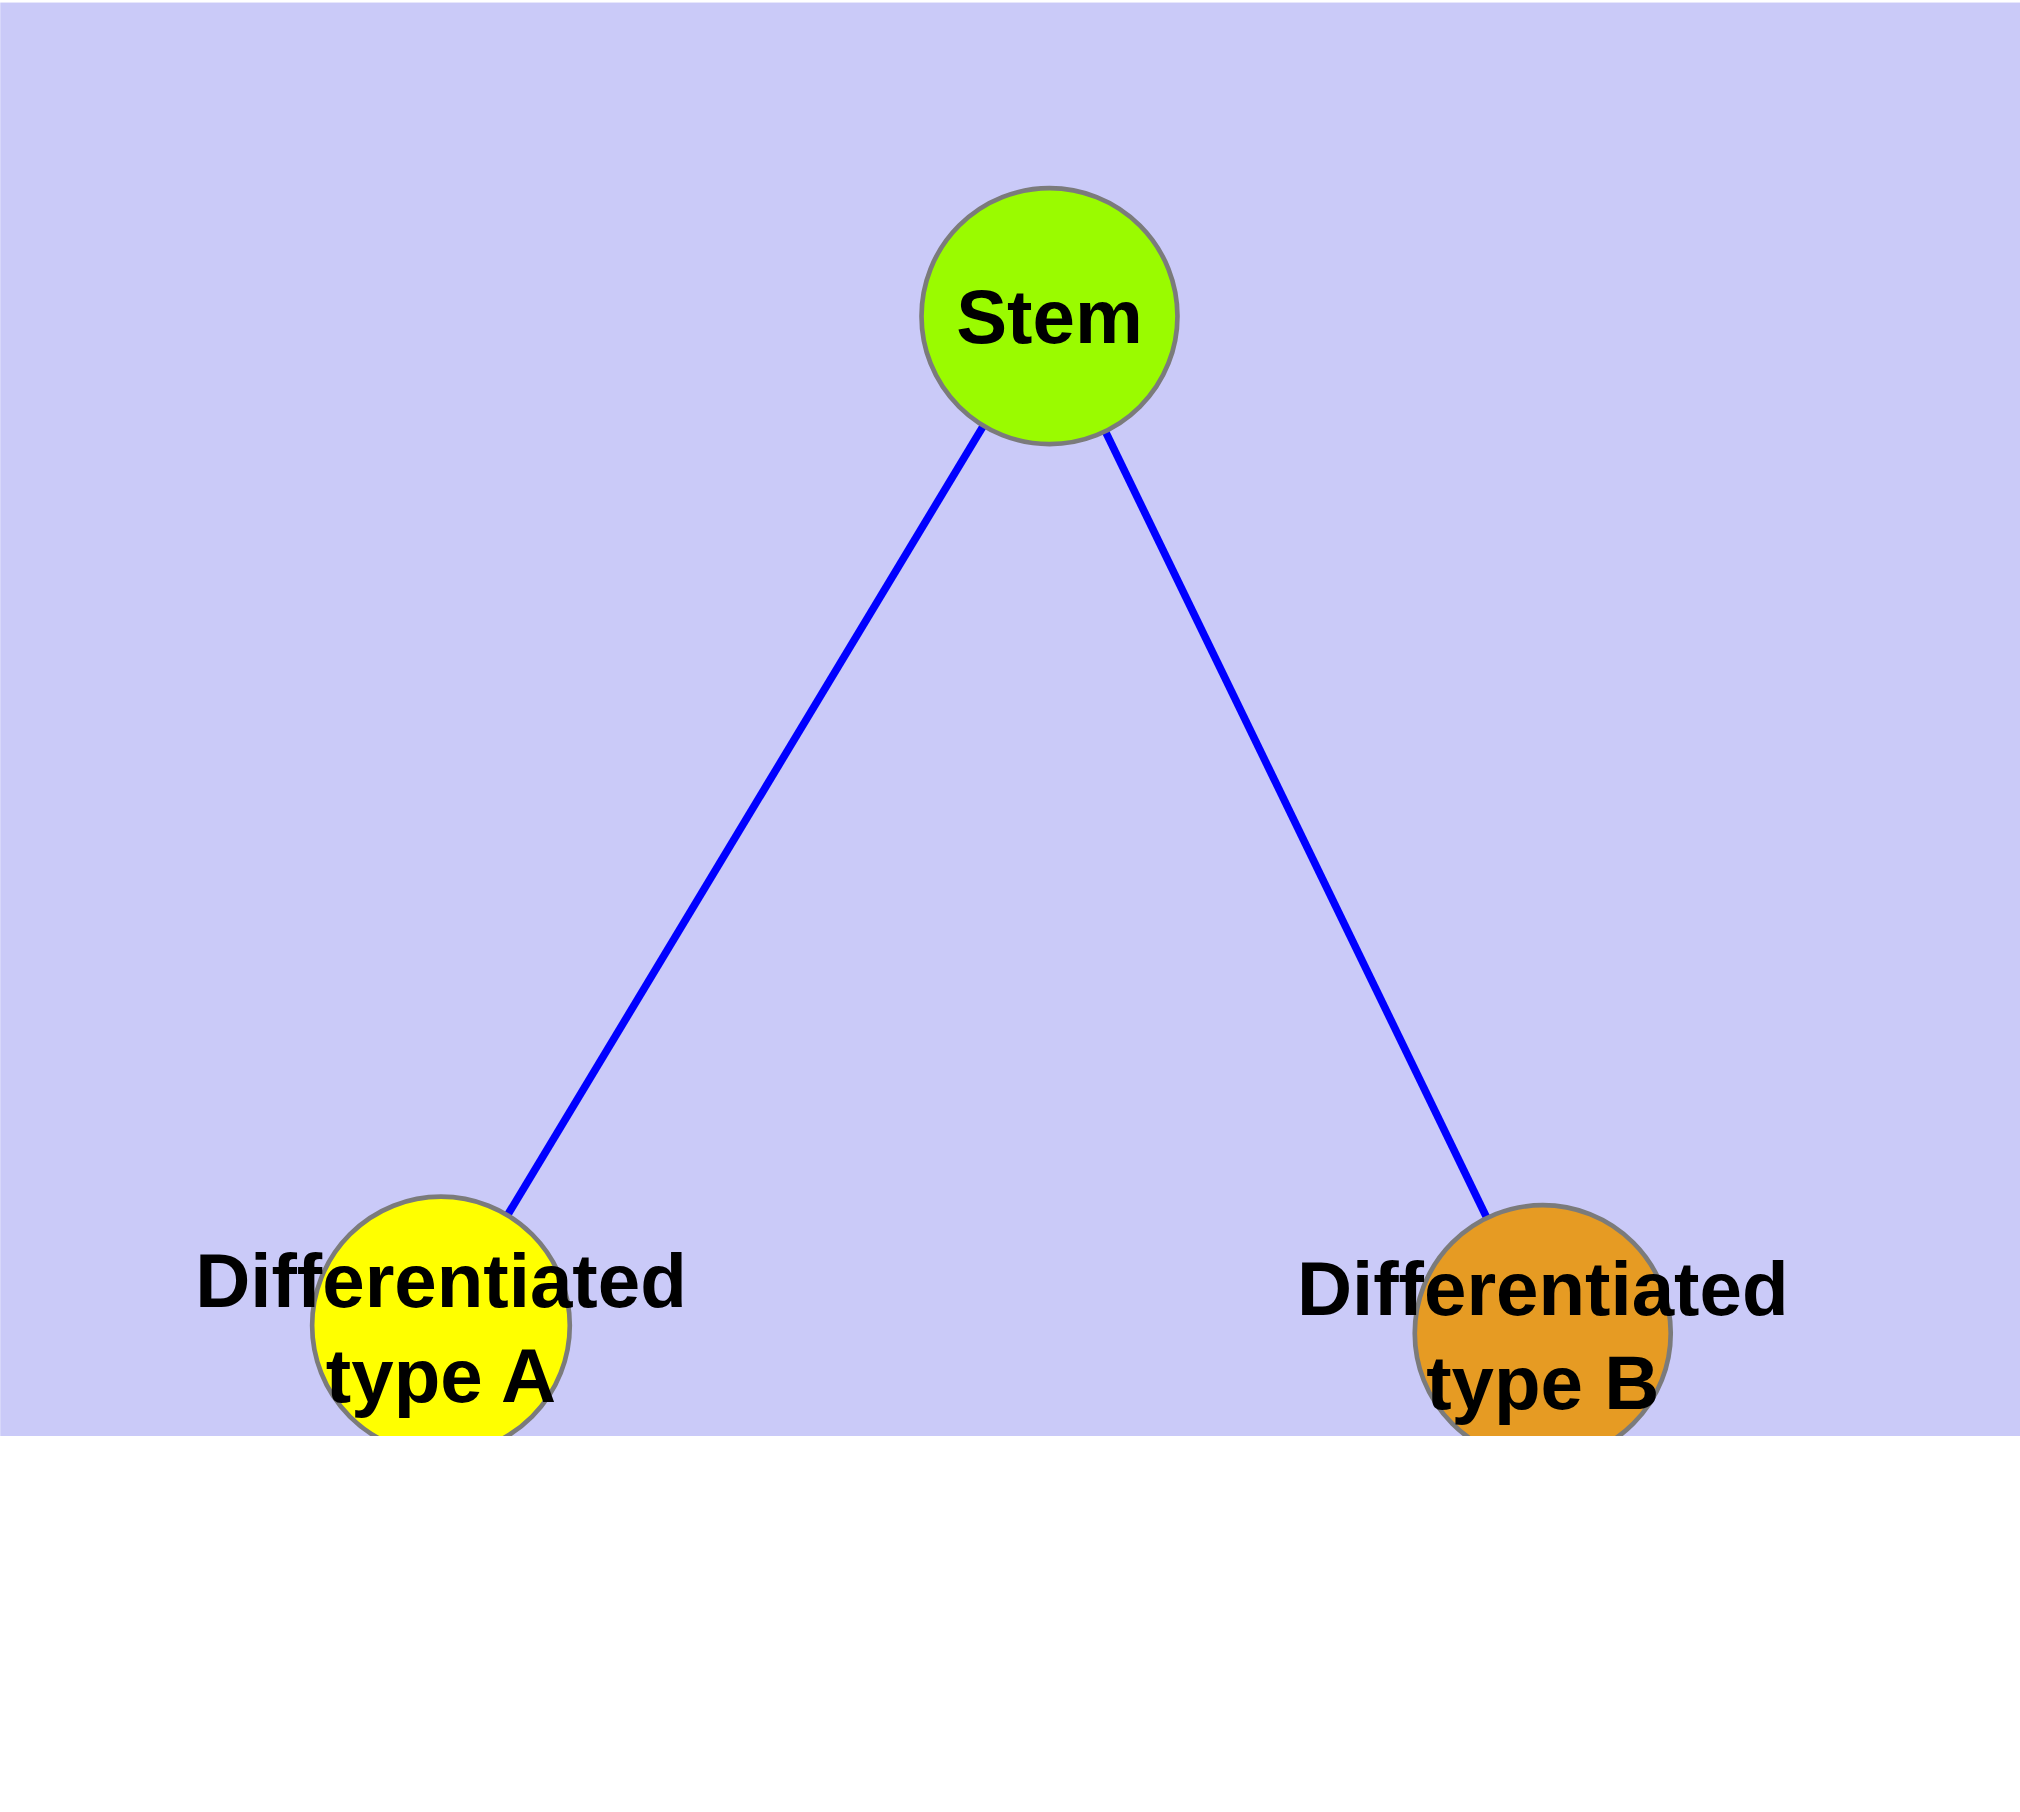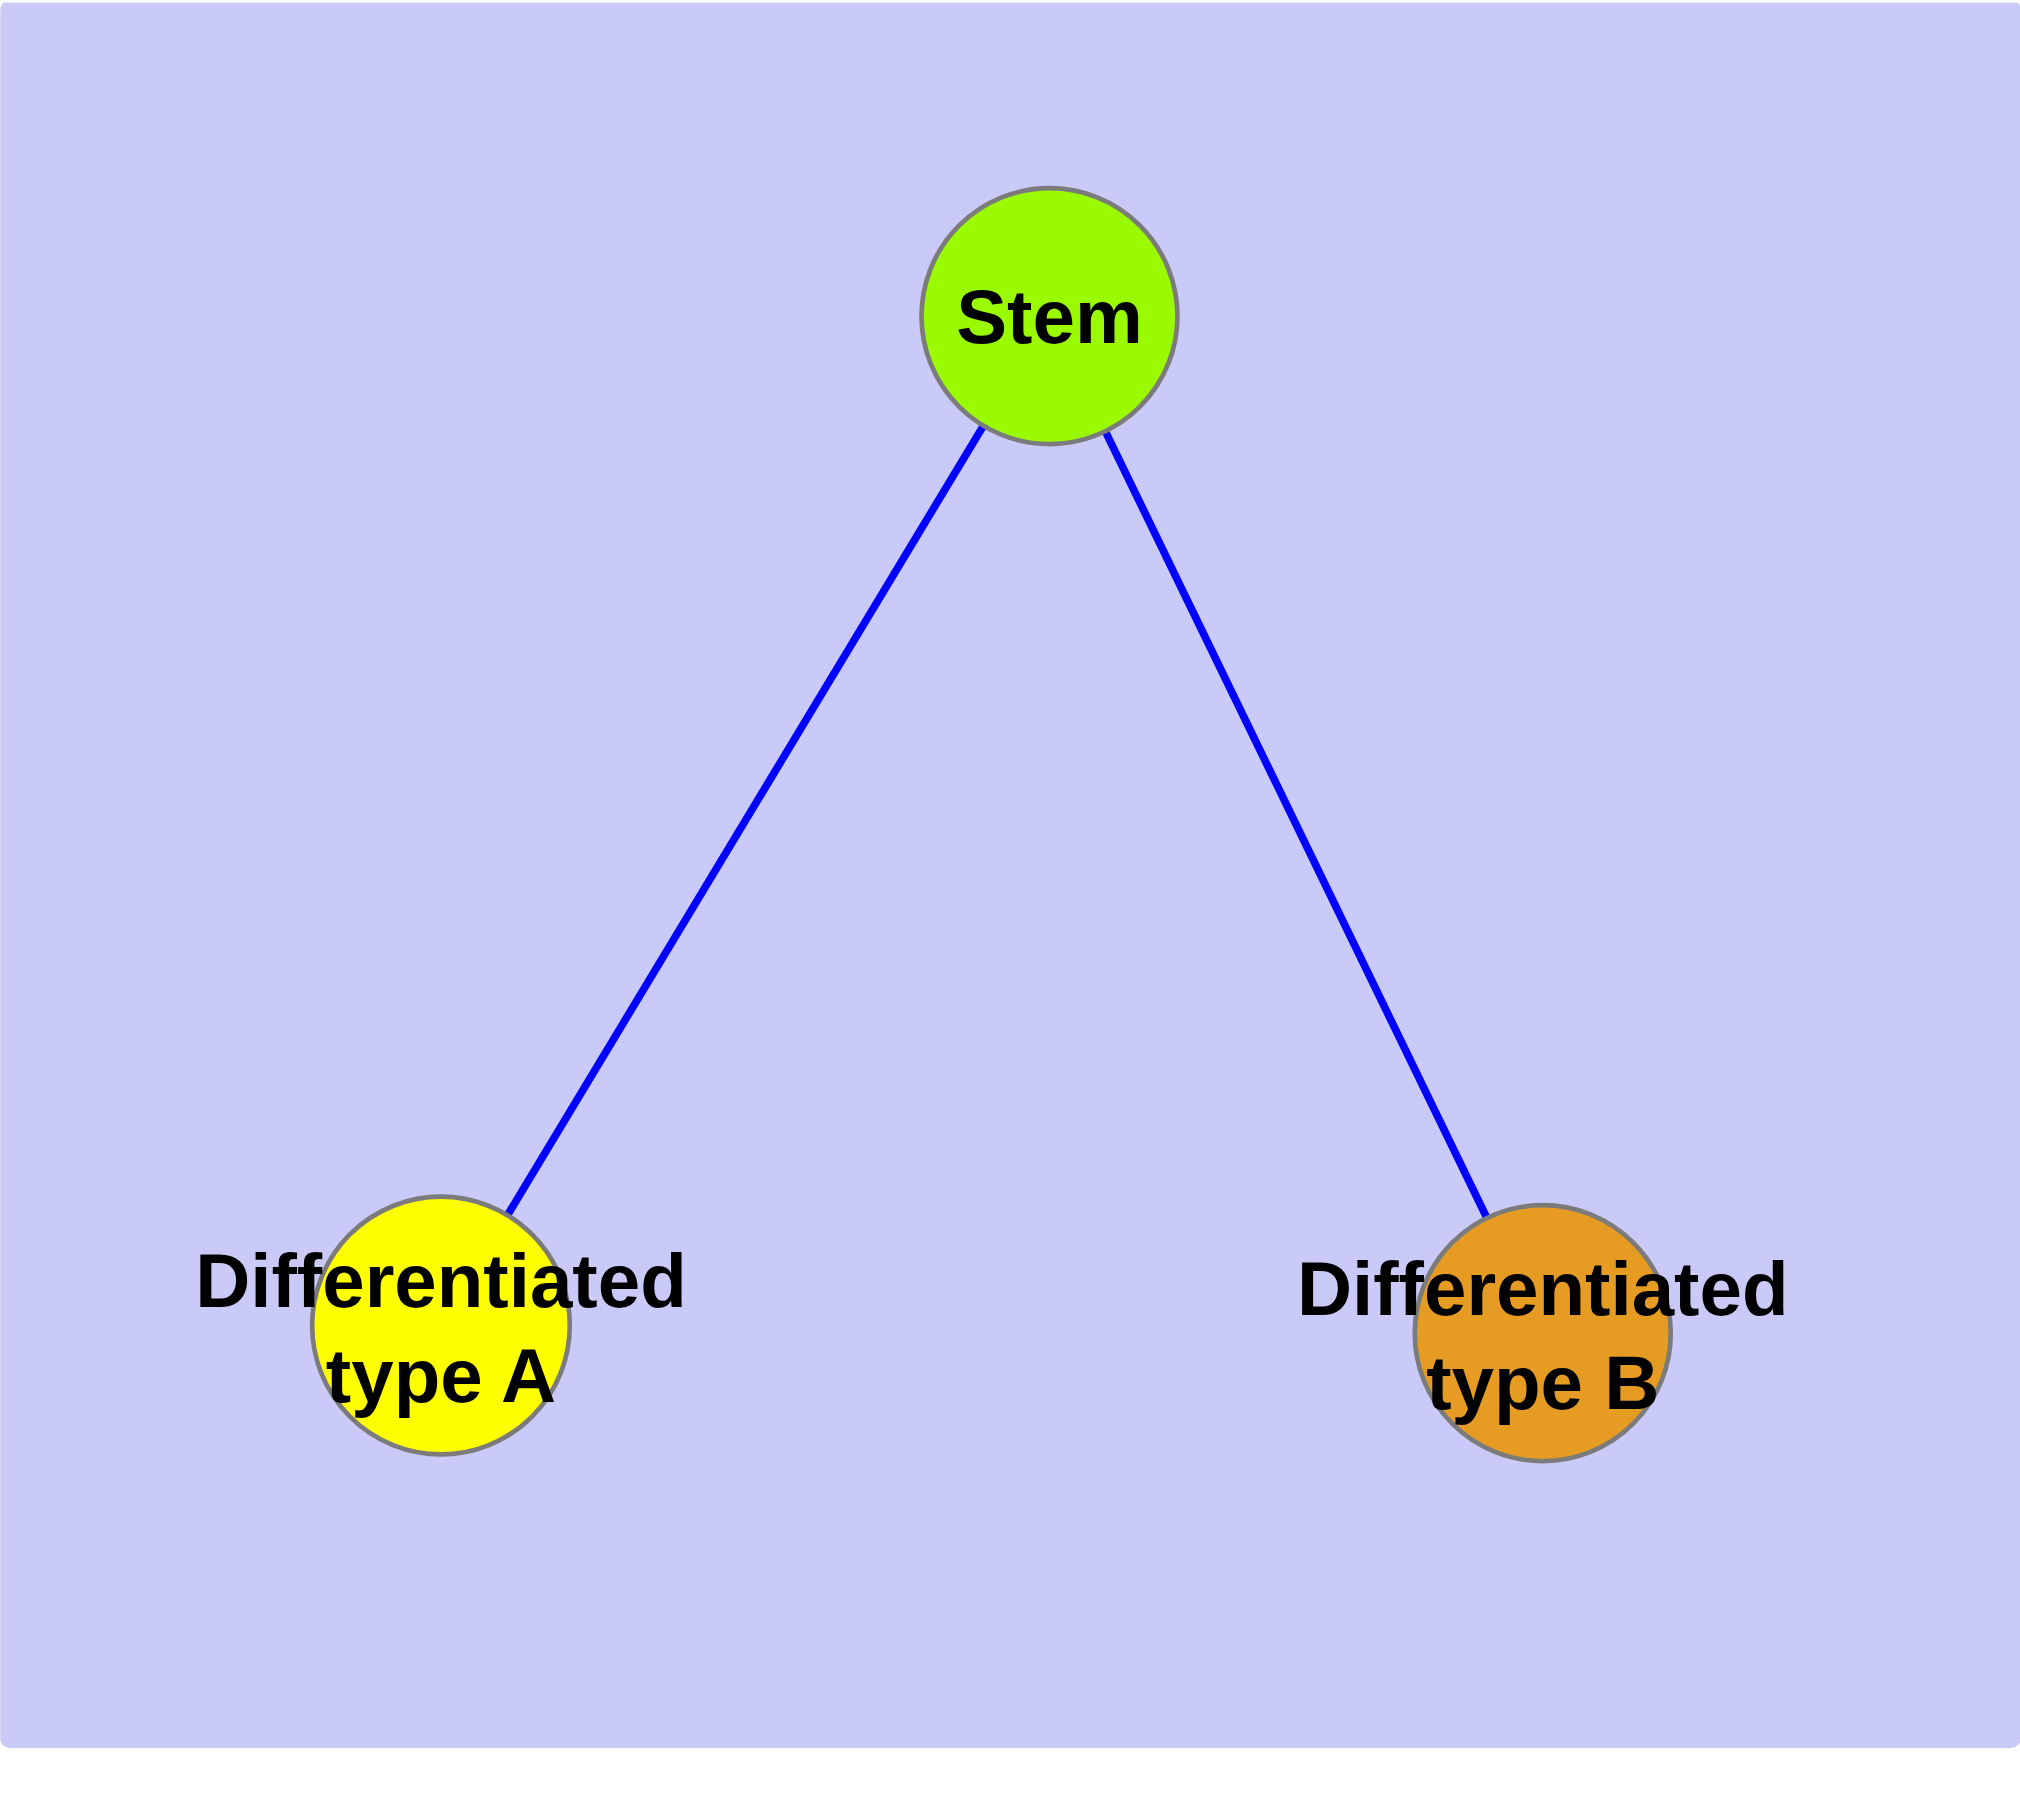"Stem" .page { border-radius: 10px -> none; height: 1748px -> 1436px }
